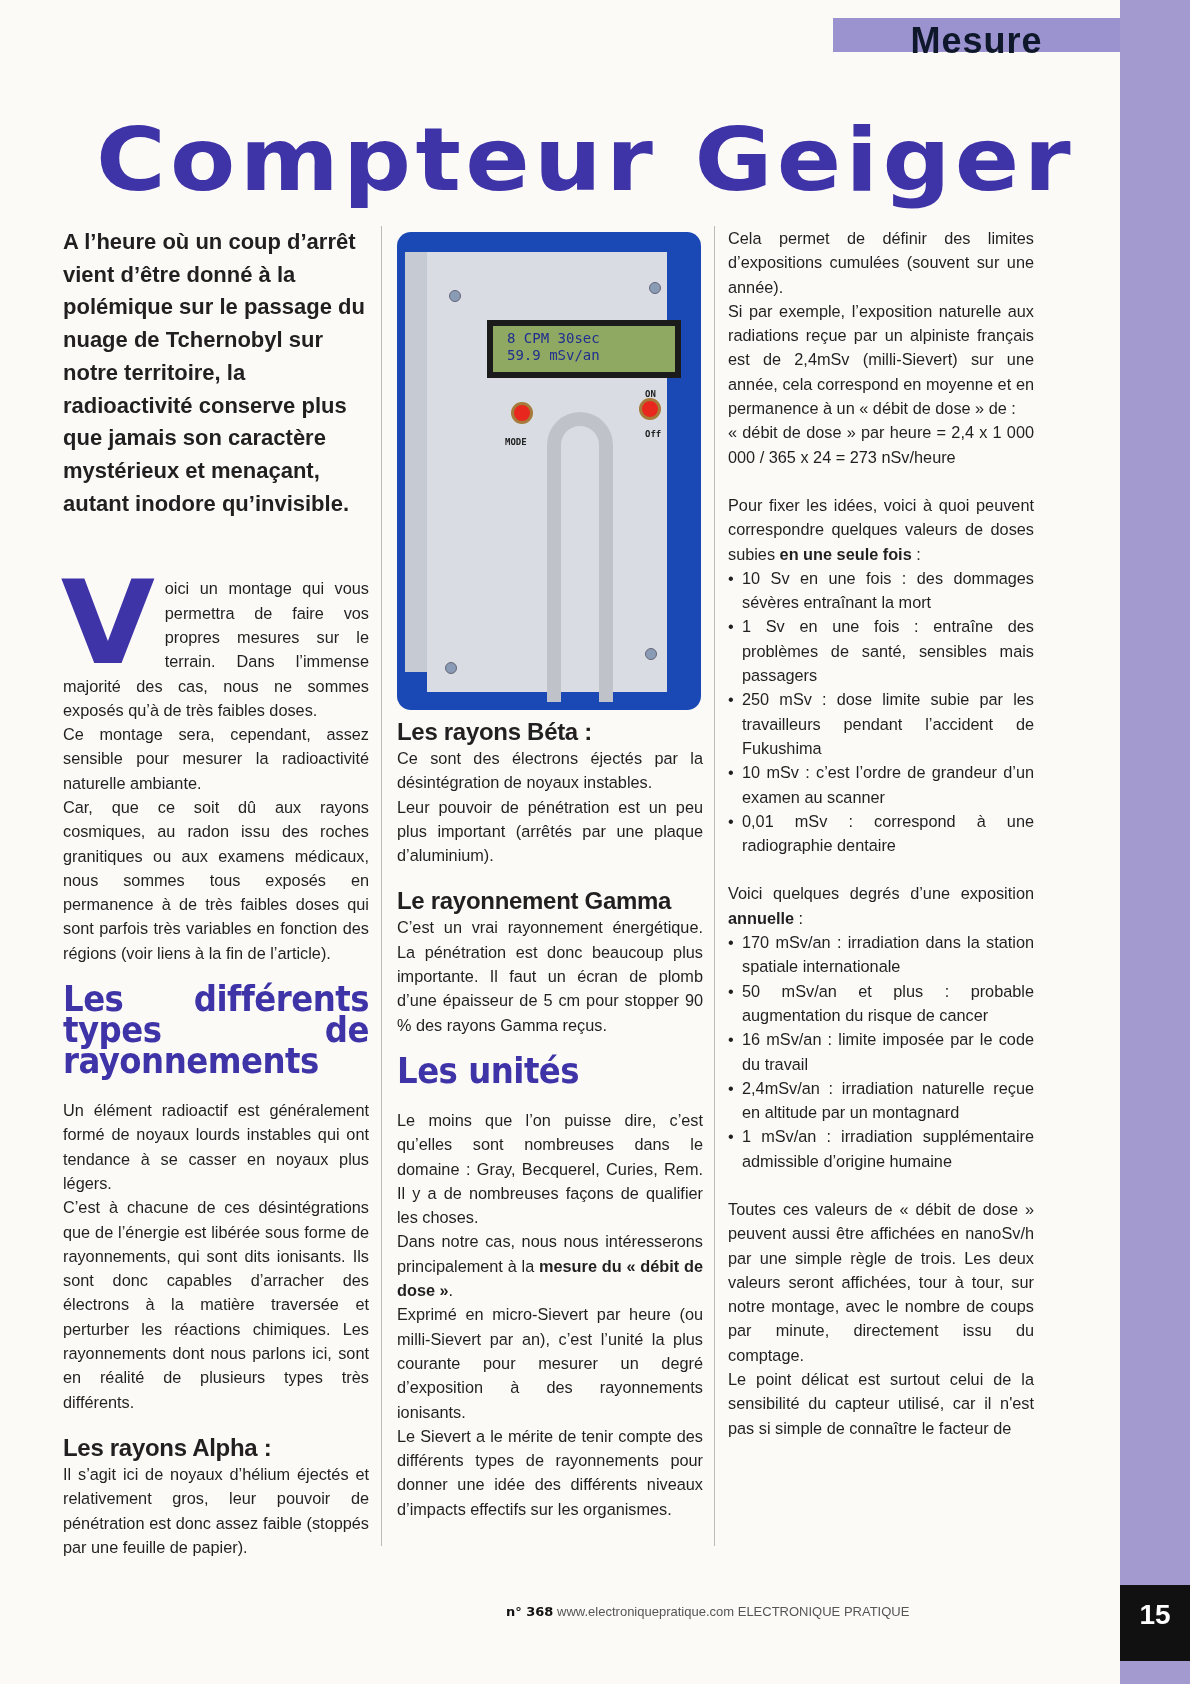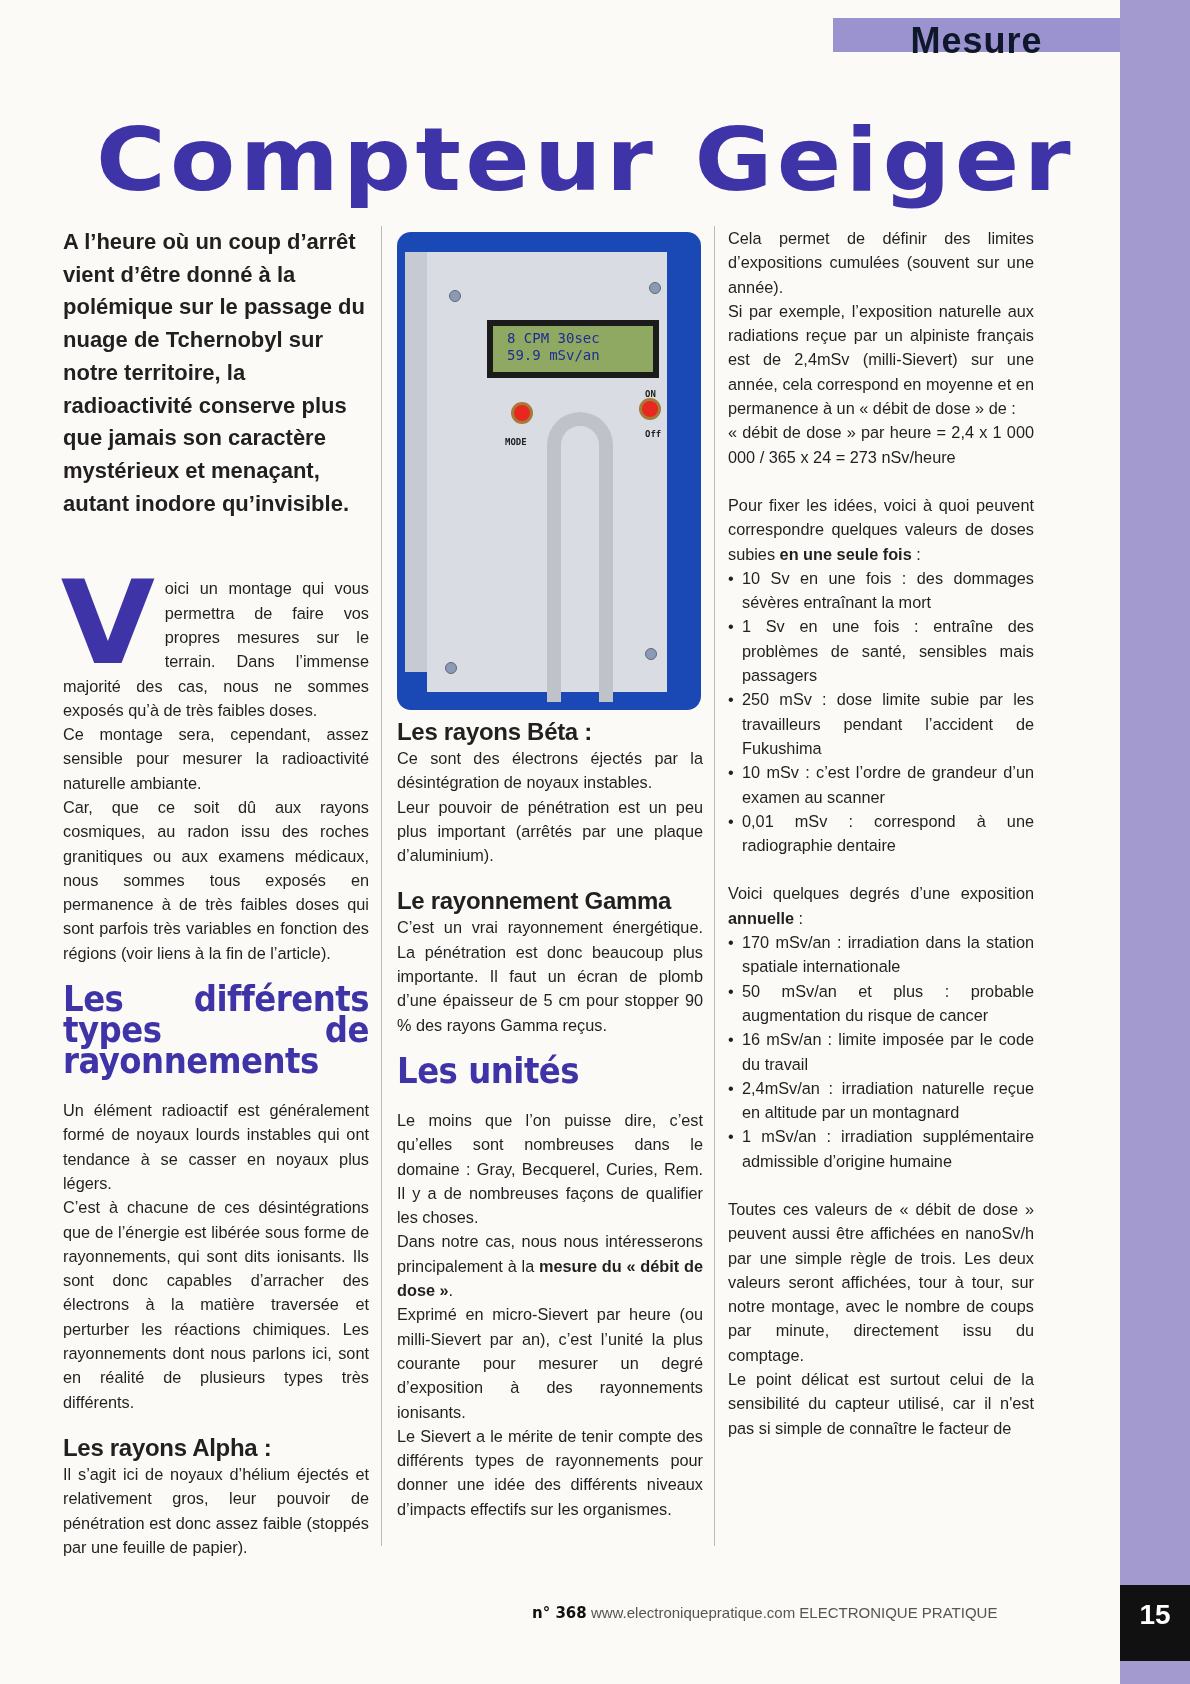"8 CPM 30sec" .lcd { width: 172px -> 194px }
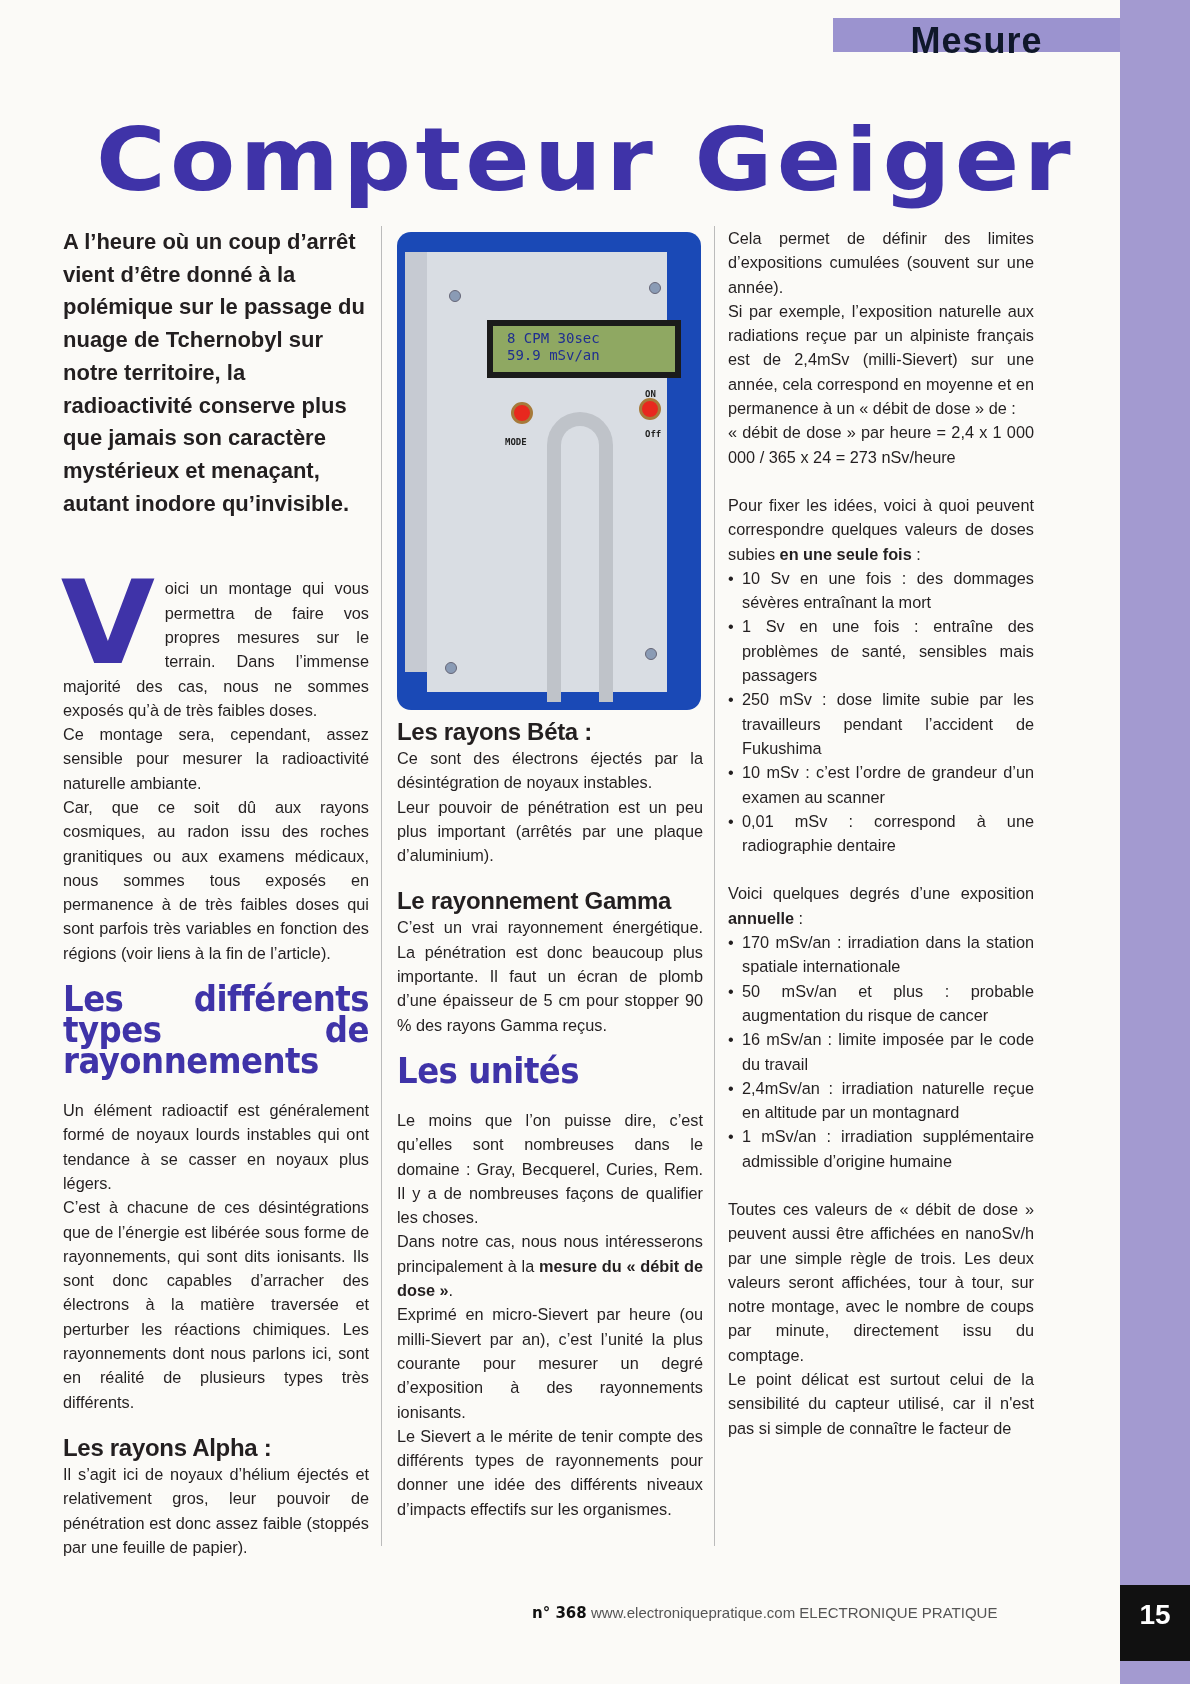"n° 368 www.electroniquepratique.com" .footer { font-size: 15px -> 13px; left: 532px -> 506px }
